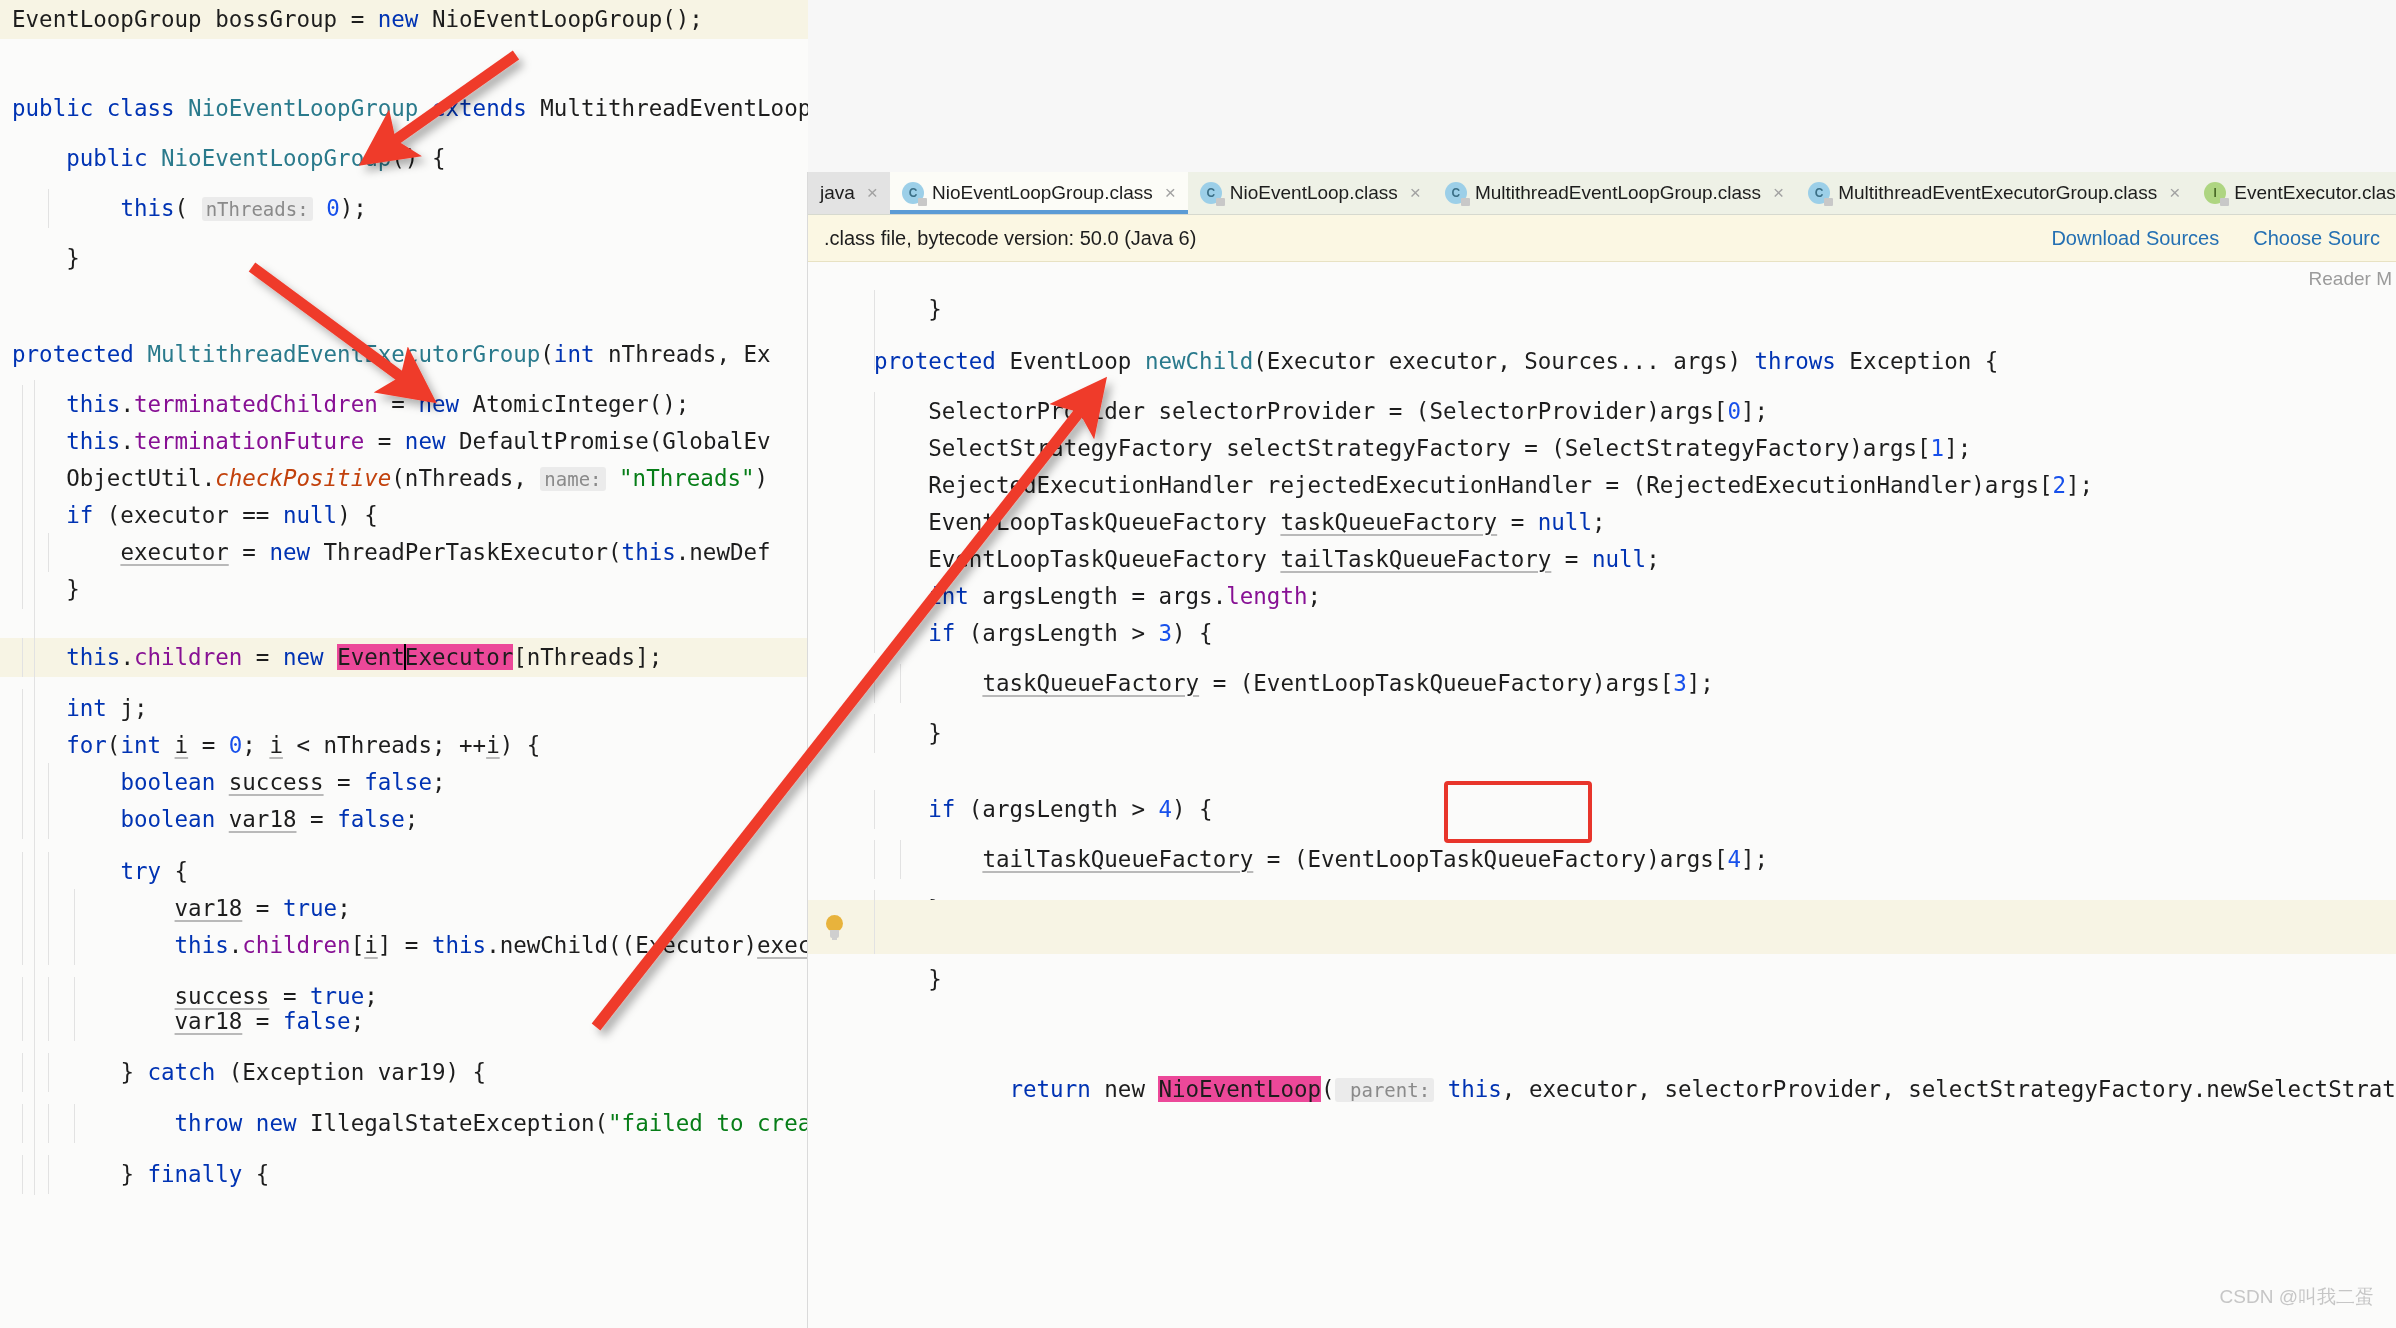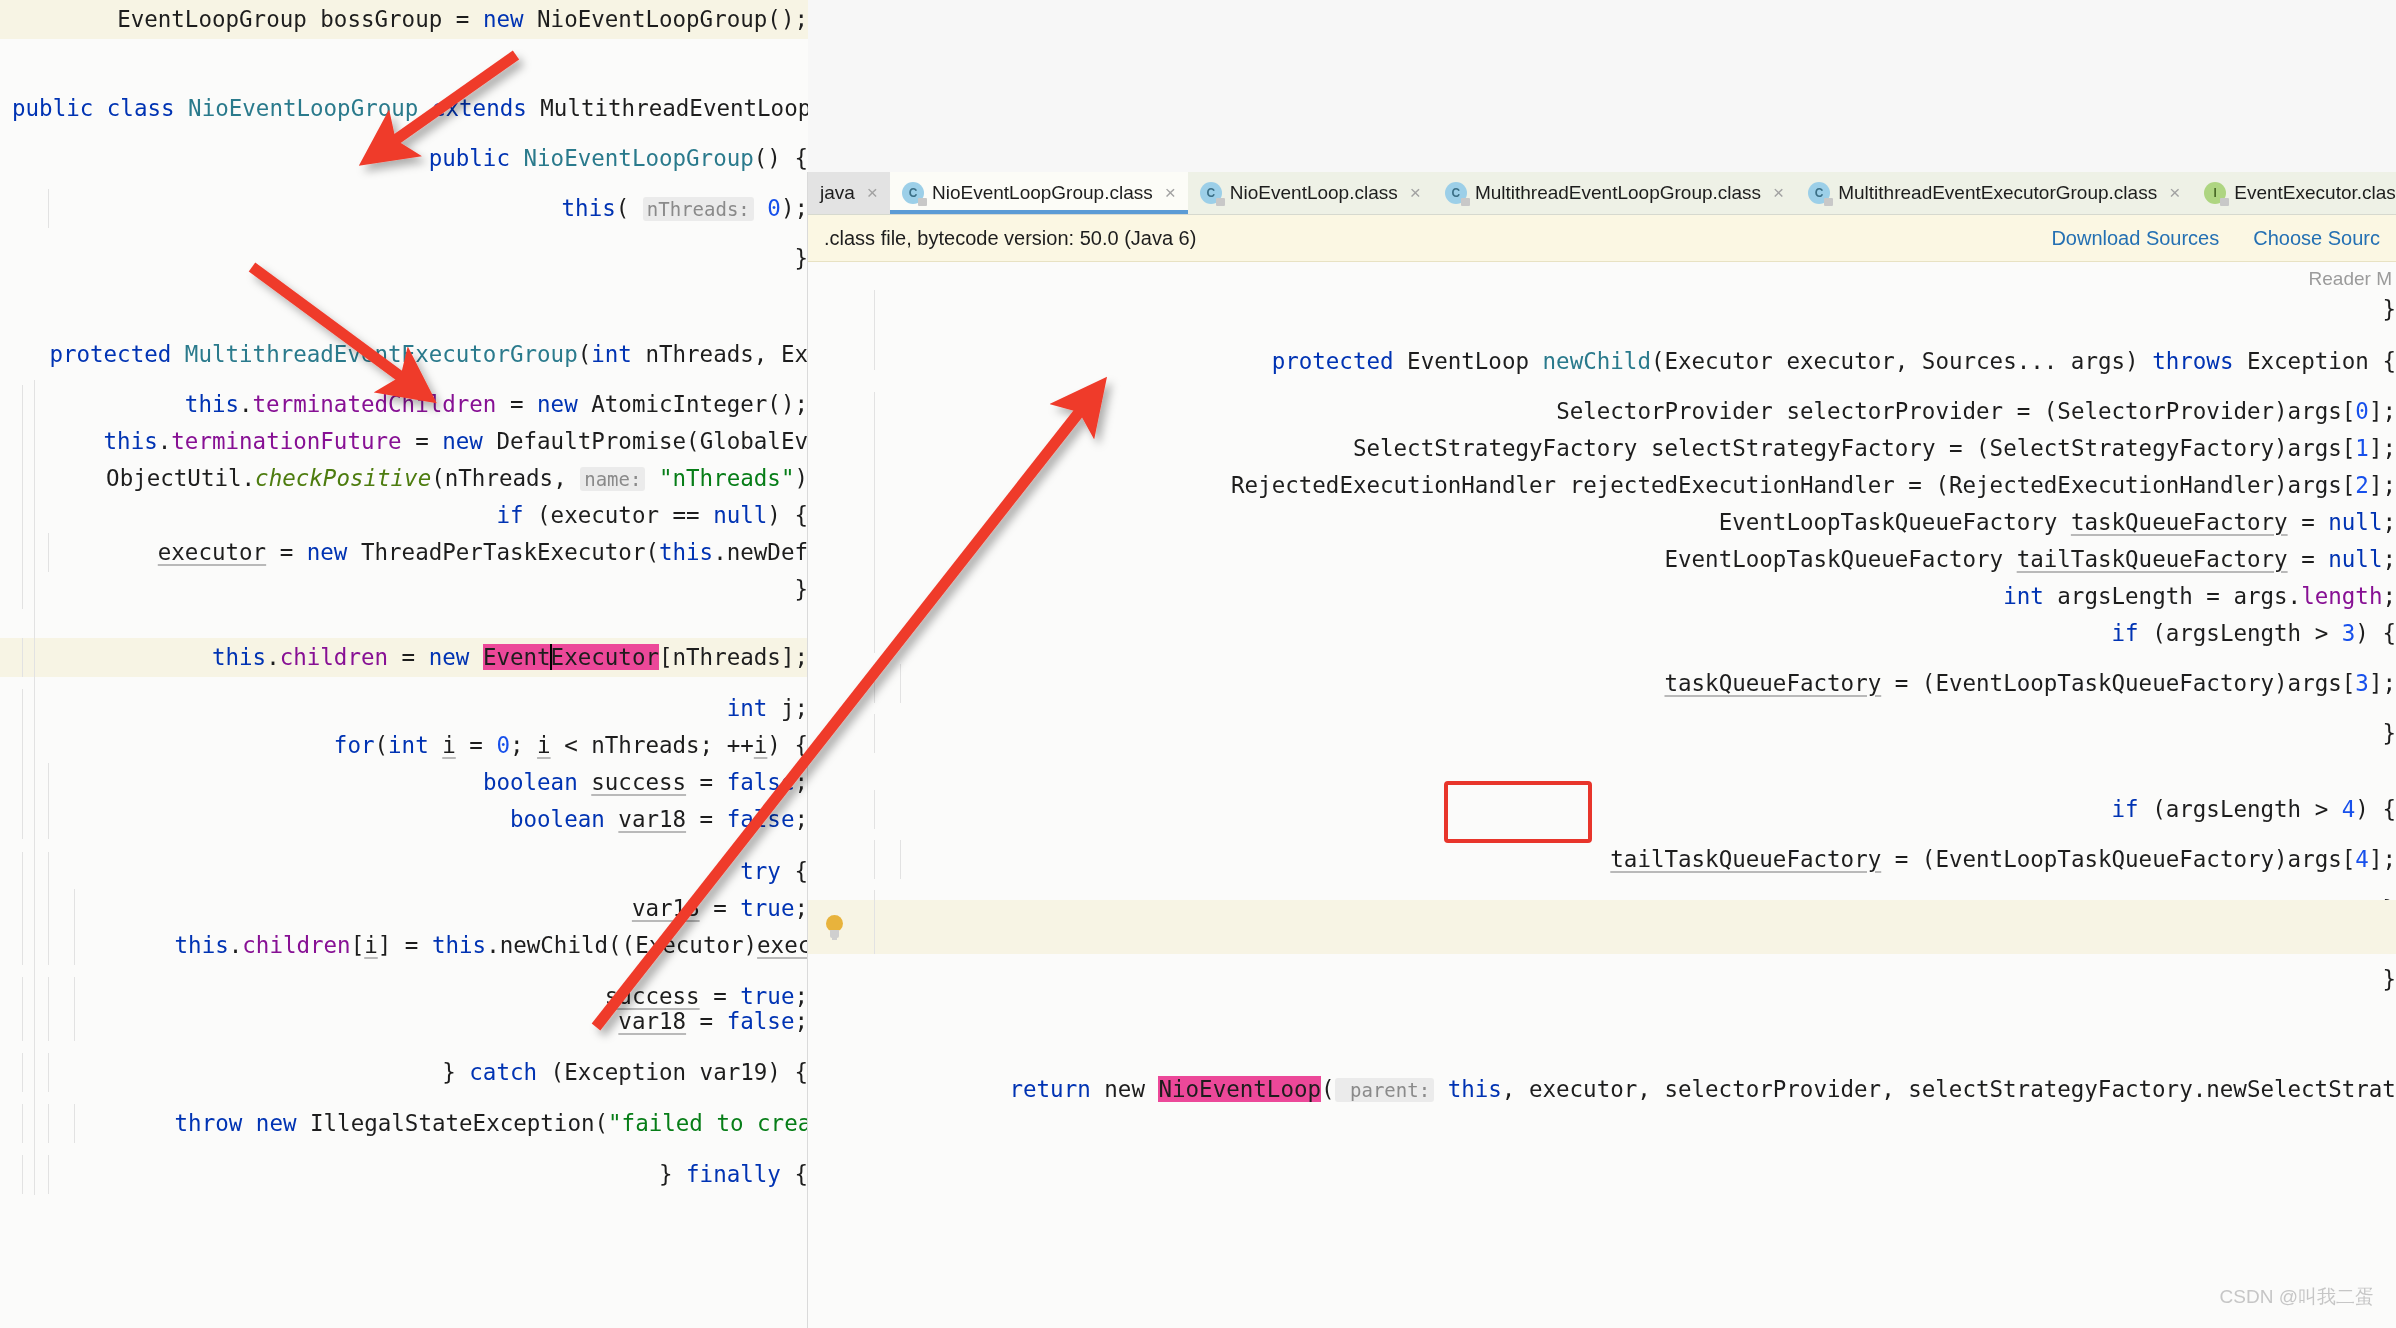"EventLoopGroup bossGroup = new" .code-line { text-align: right -> none }
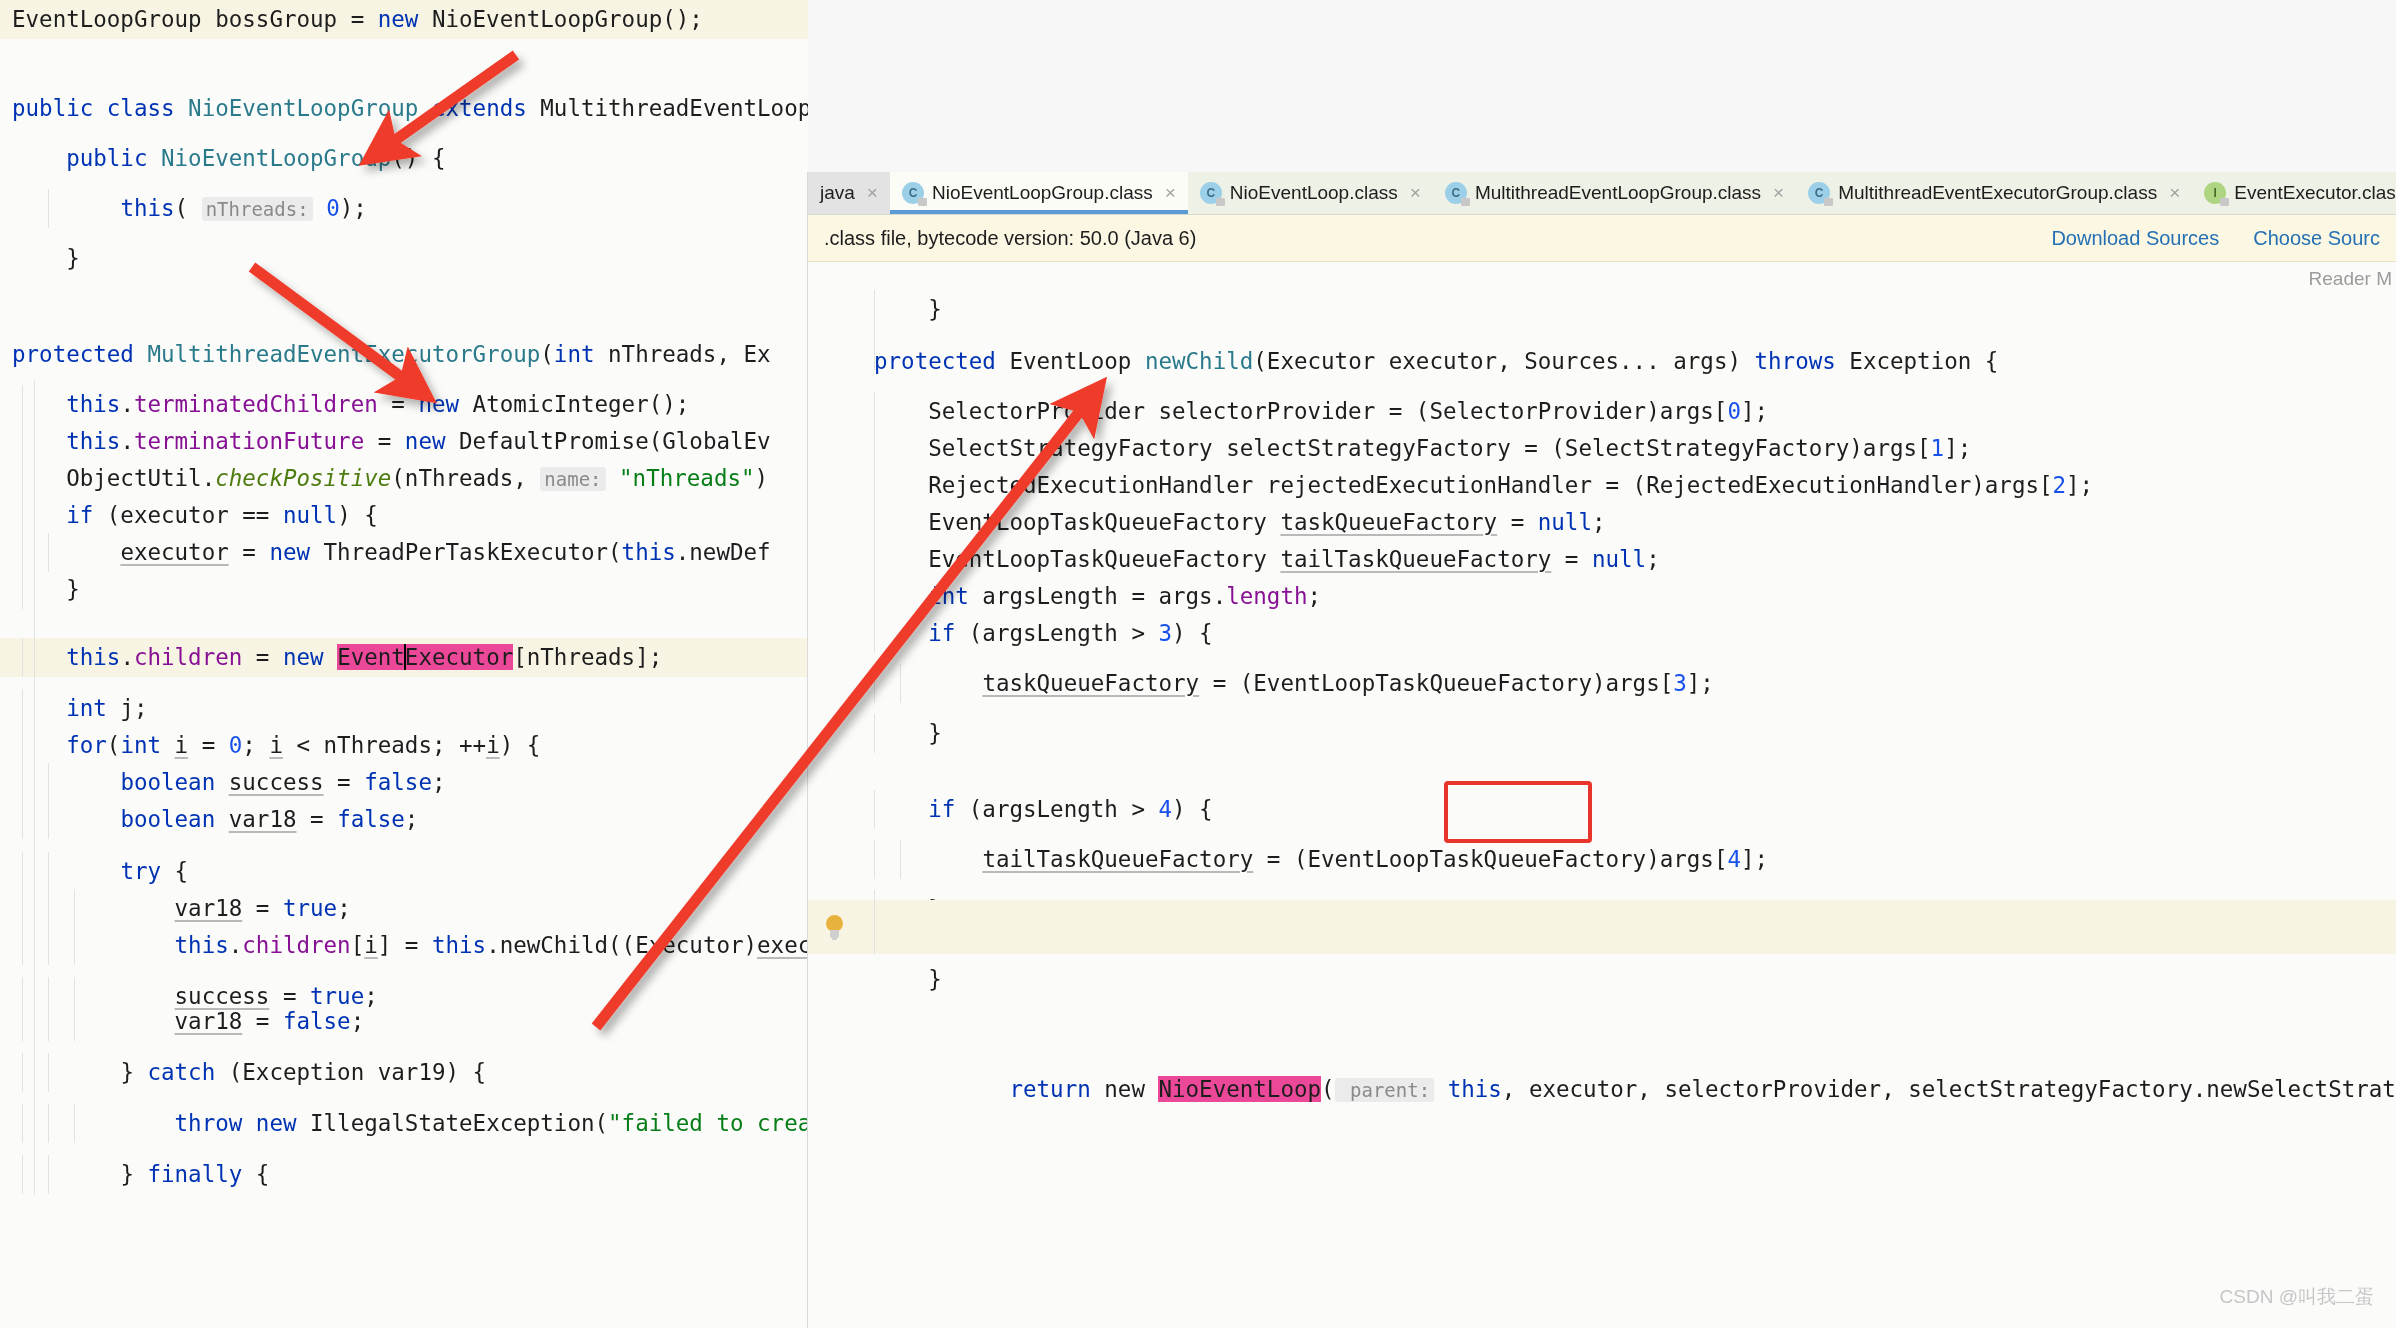"checkPositive" .ital { color: #4d7c0f -> #c2410c }
